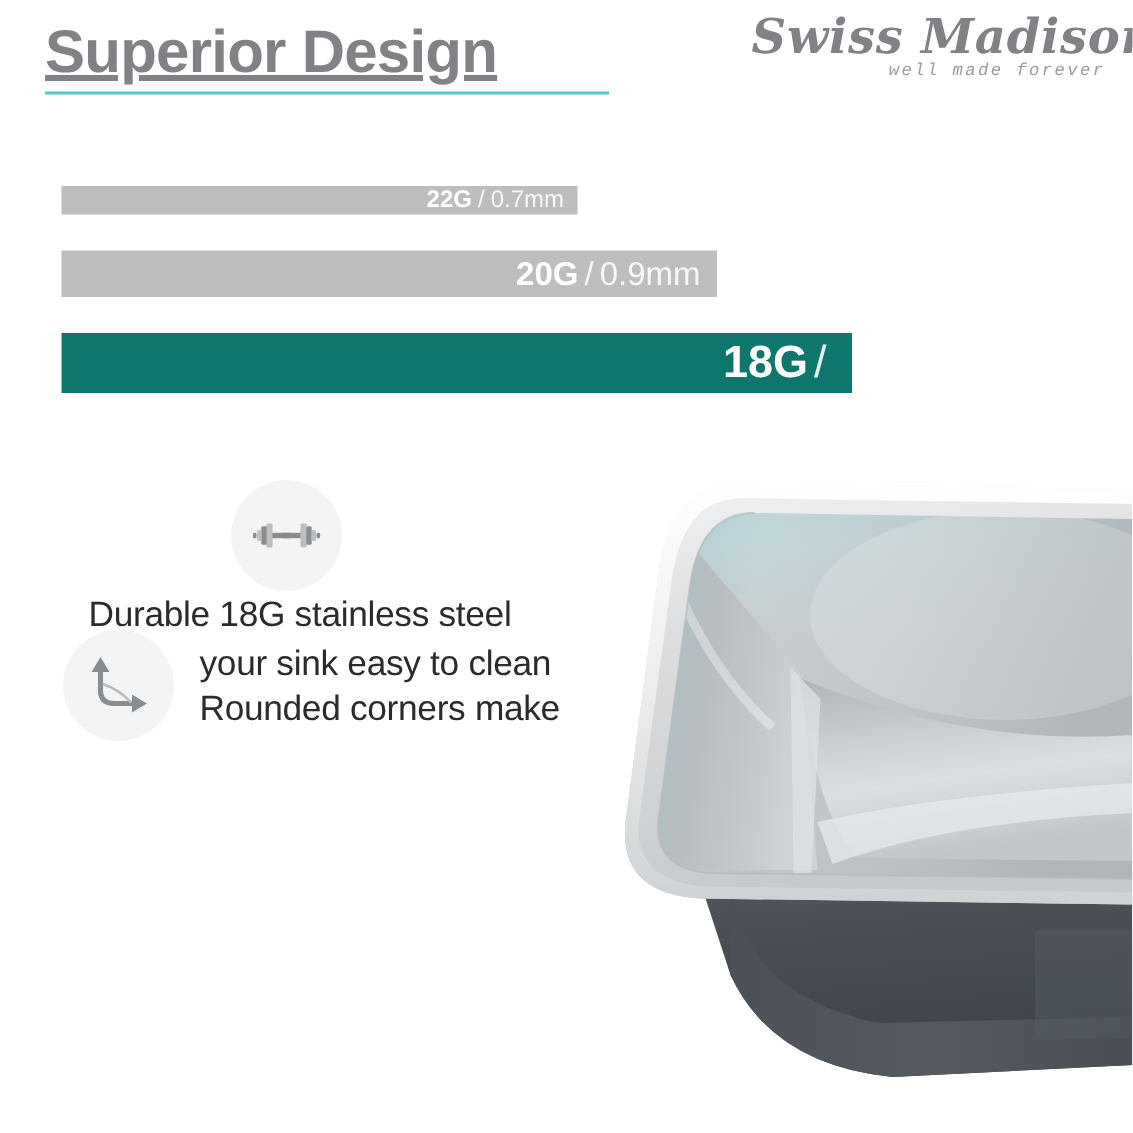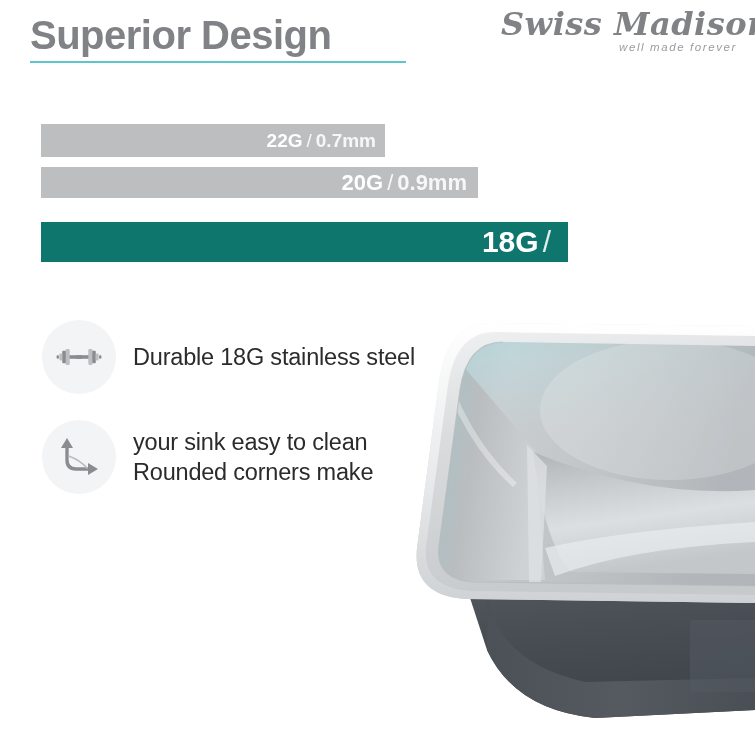"Superior Design" #header-title { text-decoration: none -> underline }
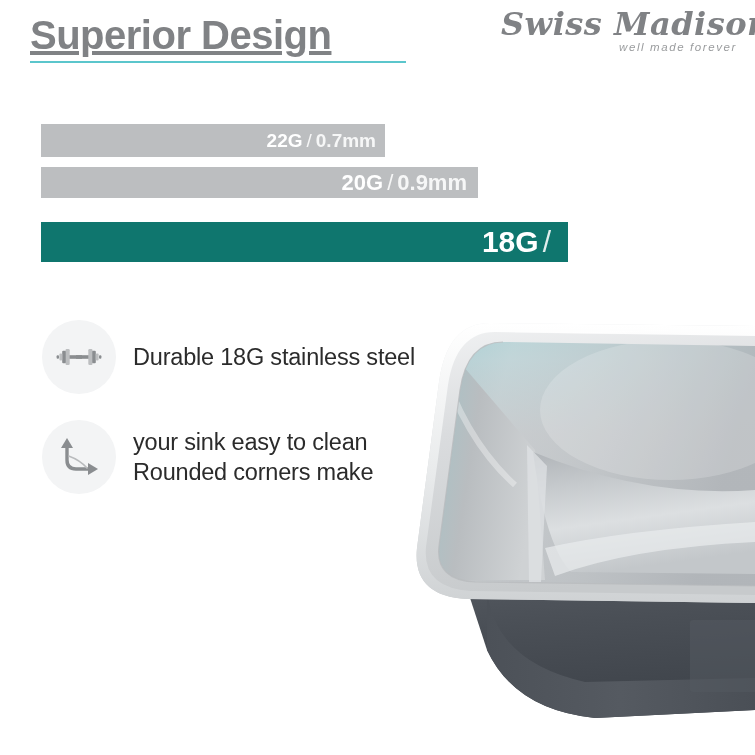"well made forever" #brand-tagline { font-family: Liberation Sans, sans-serif -> Liberation Mono, monospace }
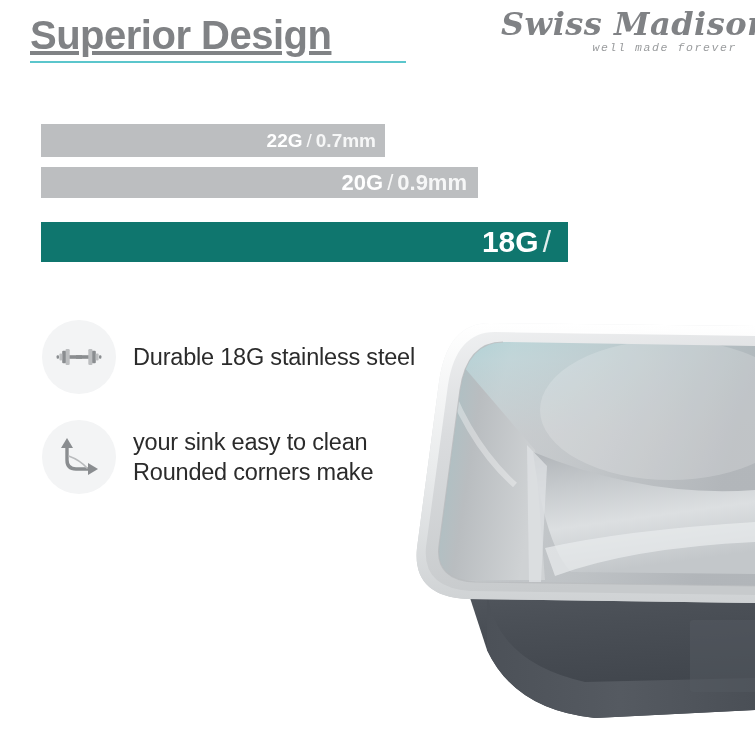"22G" #gauge-bar-0 { font-size: 19px -> 16px; height: 33px -> 19px }
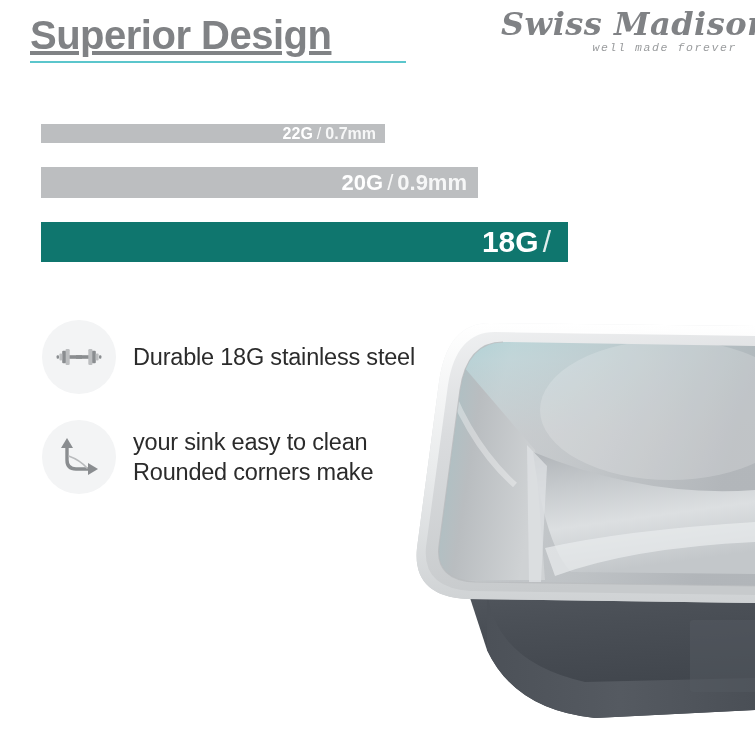"0.7mm" .gauge-bar .gauge-thickness { font-weight: bold -> normal }
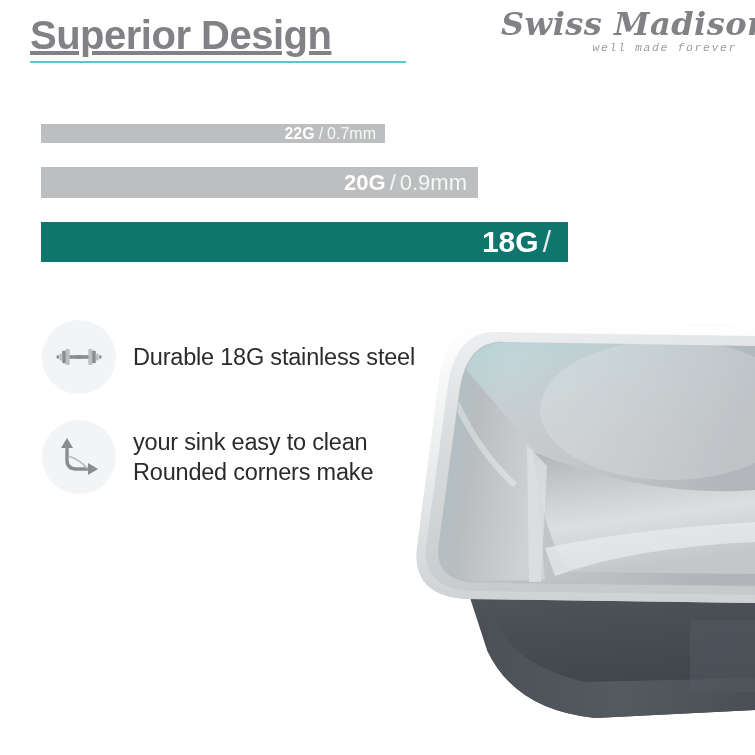"Durable 18G stainless steel" #feature-row-0 { flex-direction: none -> column }
